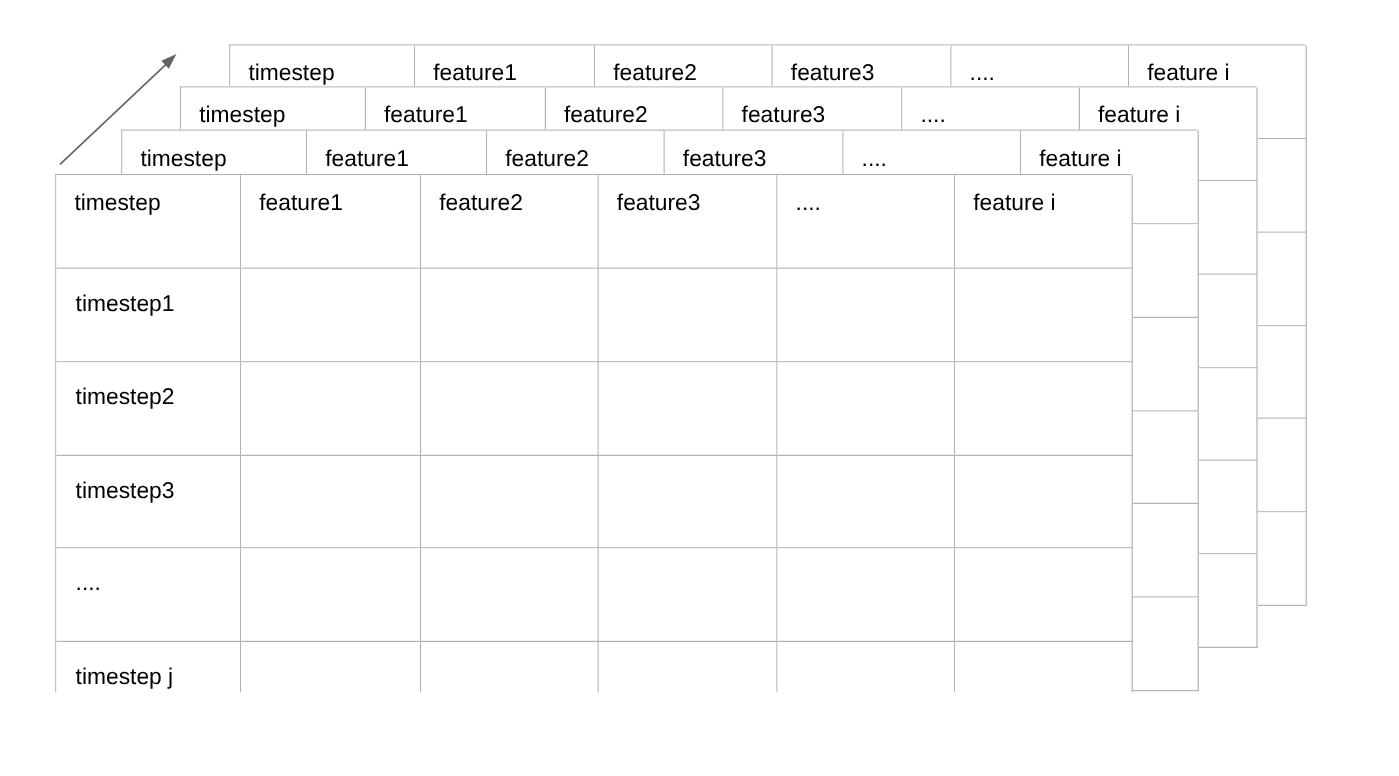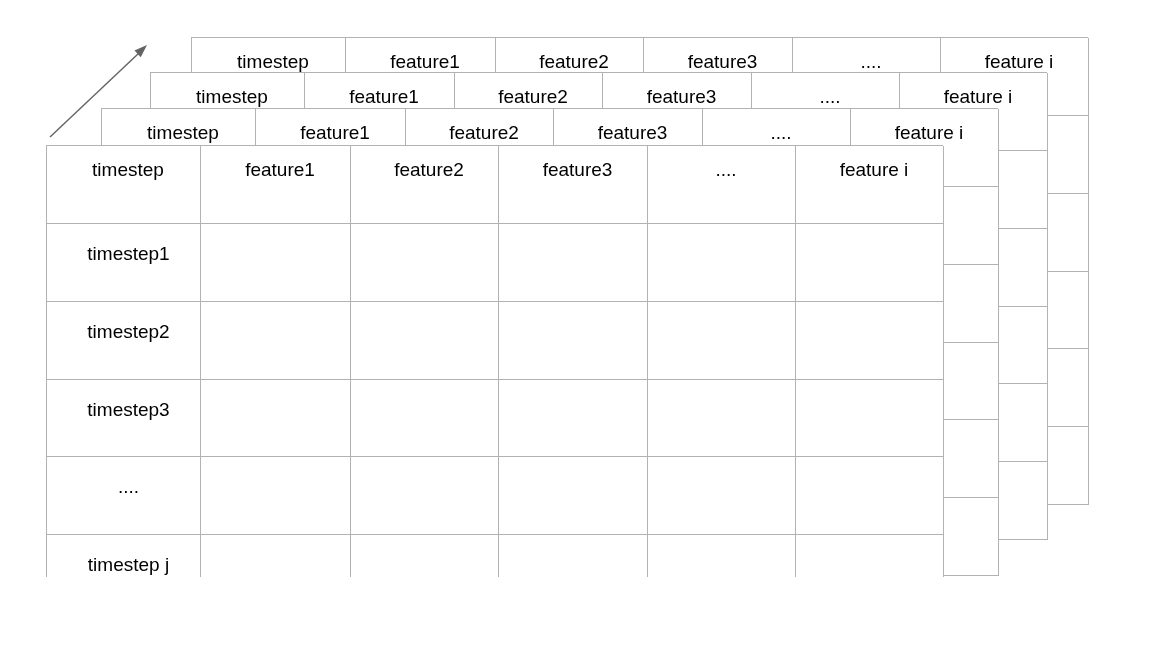"timestep" .canvas { text-align: center -> none }
